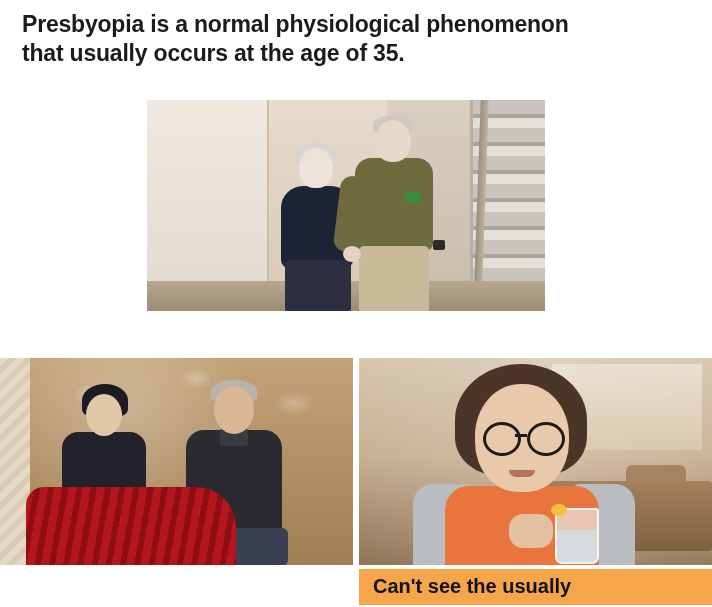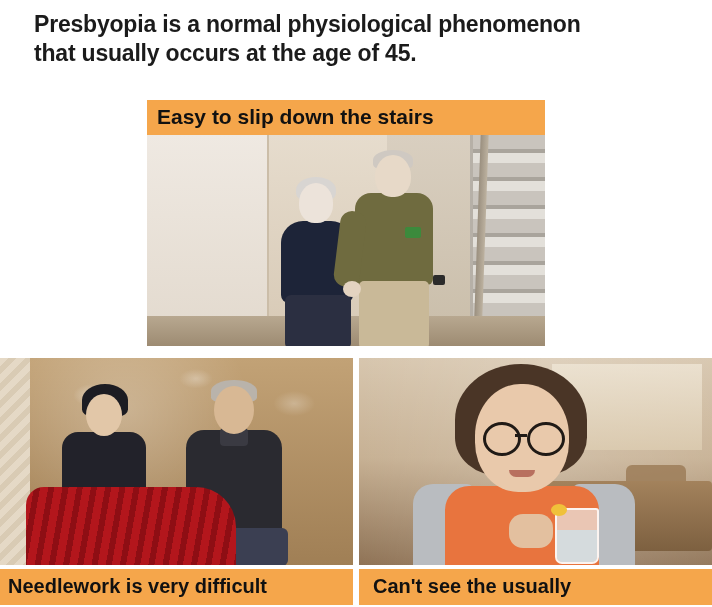"Presbyopia is a normal physiological" .headline .line { margin-left: 12px -> none }
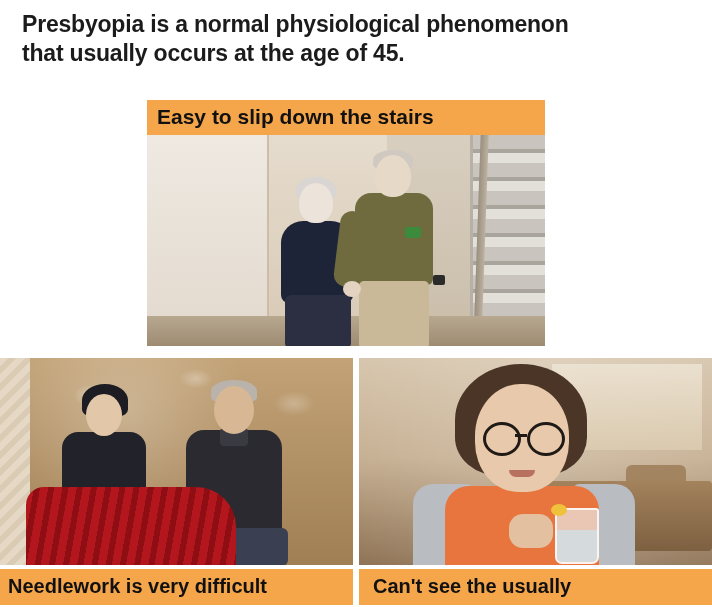"that usually occurs at the" span.line { text: 45 -> 35 }
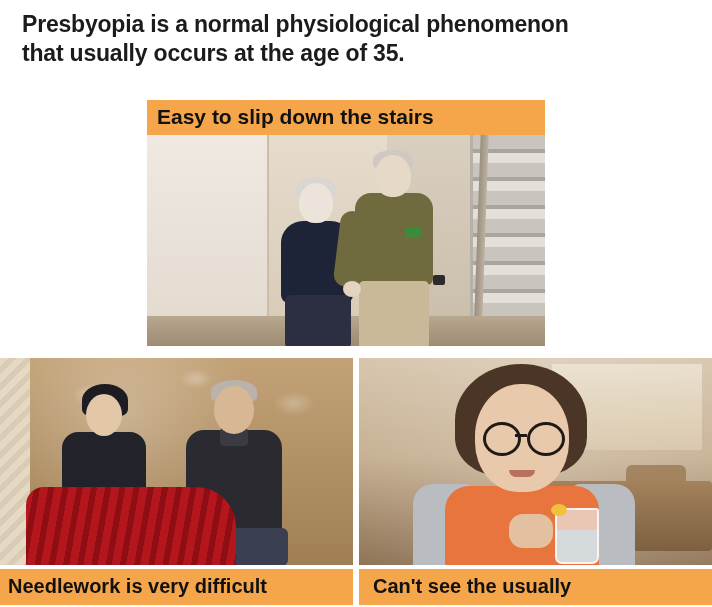"Easy to slip down the" div.caption-top { html: <div>Easy to slip down the stairs</div> -> none }
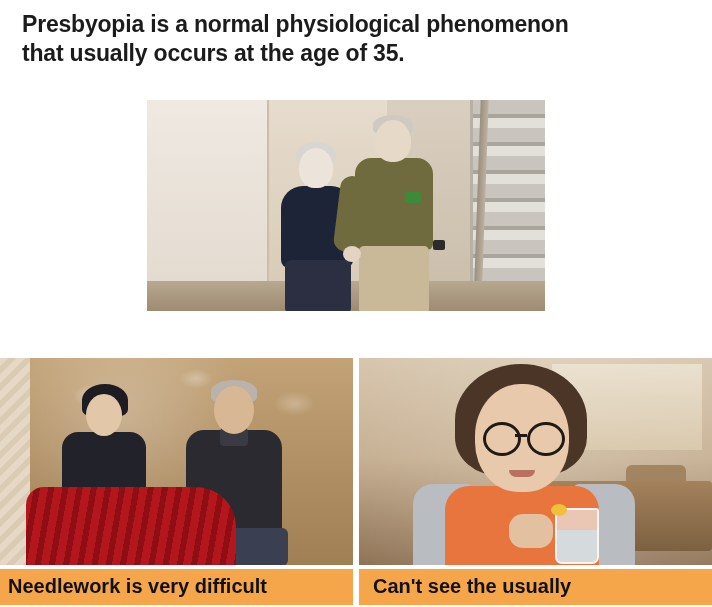"Needlework is very difficult" div.caption-bottom { html: <div>Needlework is very difficult</div> -> none }
